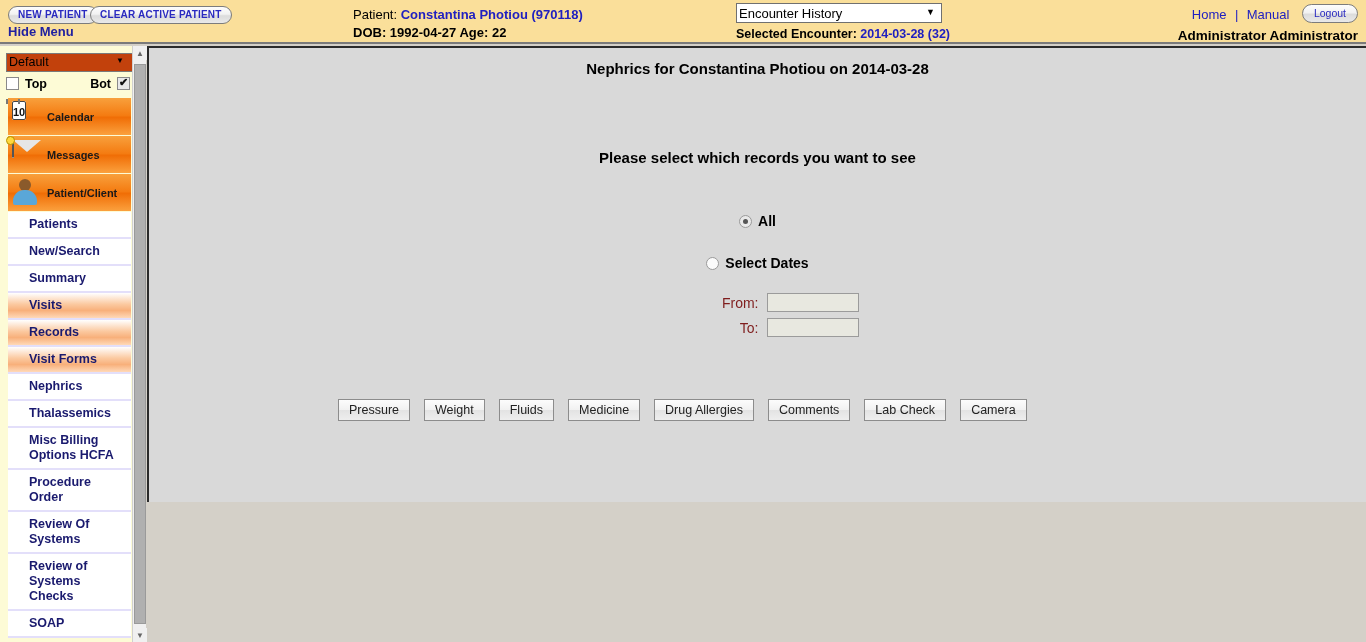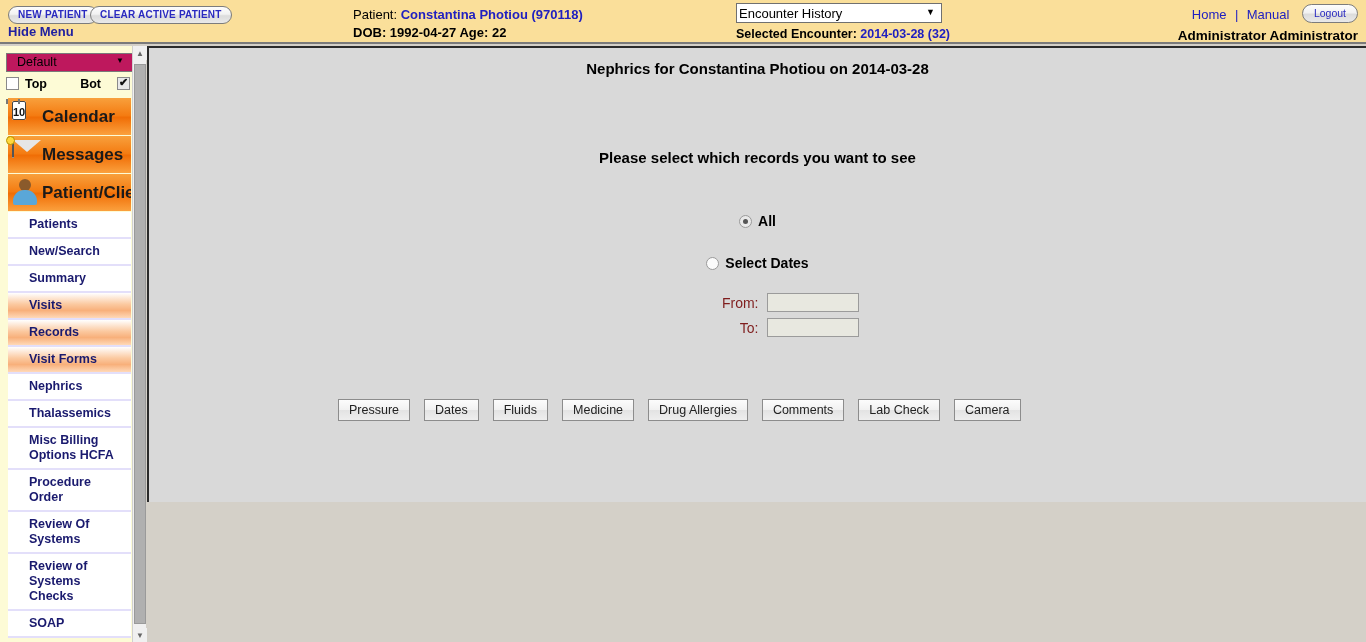"Default" #theme-select { background: #be185d -> #c2410c; padding: 0 10px -> 0 2px }
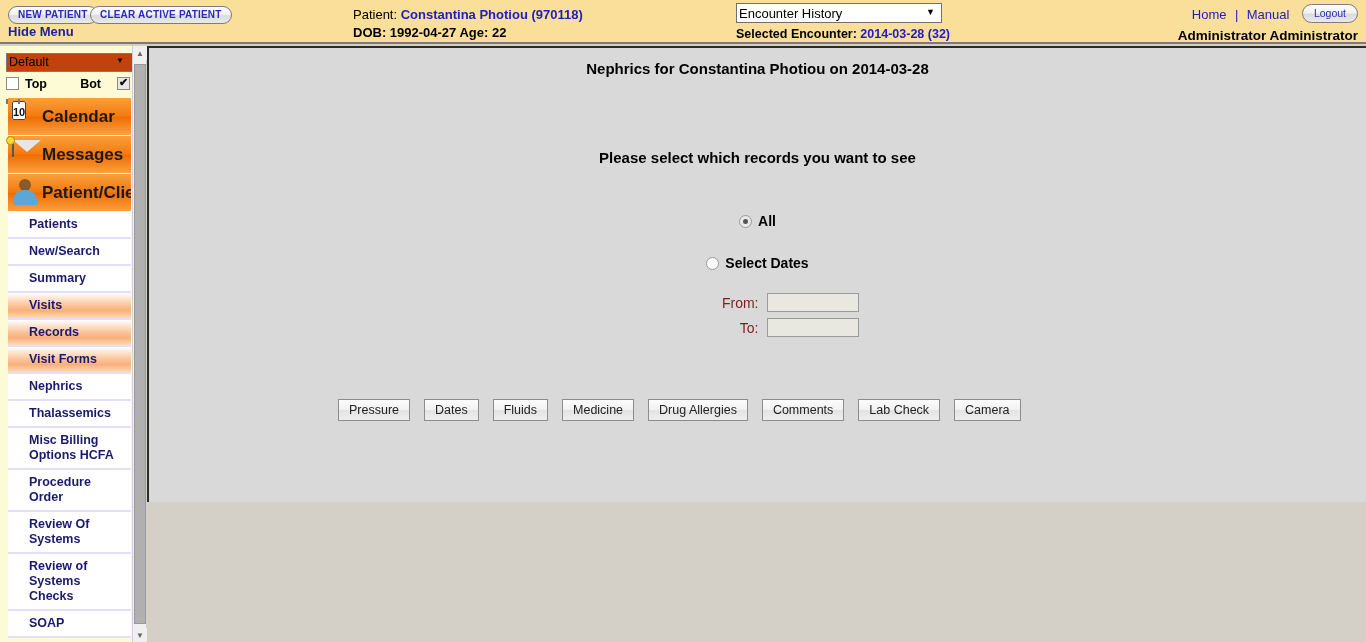"Bot" #topbot-row .lbl-bot { margin-right: 16px -> 6px }
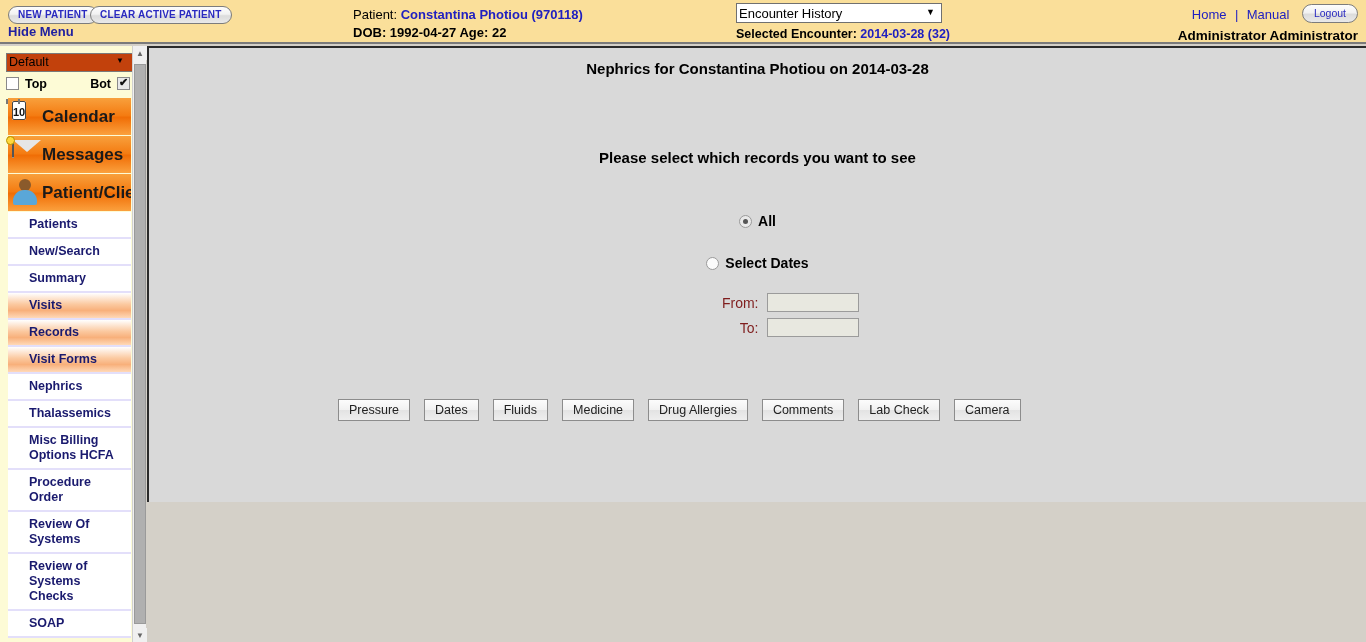"Calendar" .icon-item .txt { font-size: 17px -> 11px; margin-left: none -> 5px }
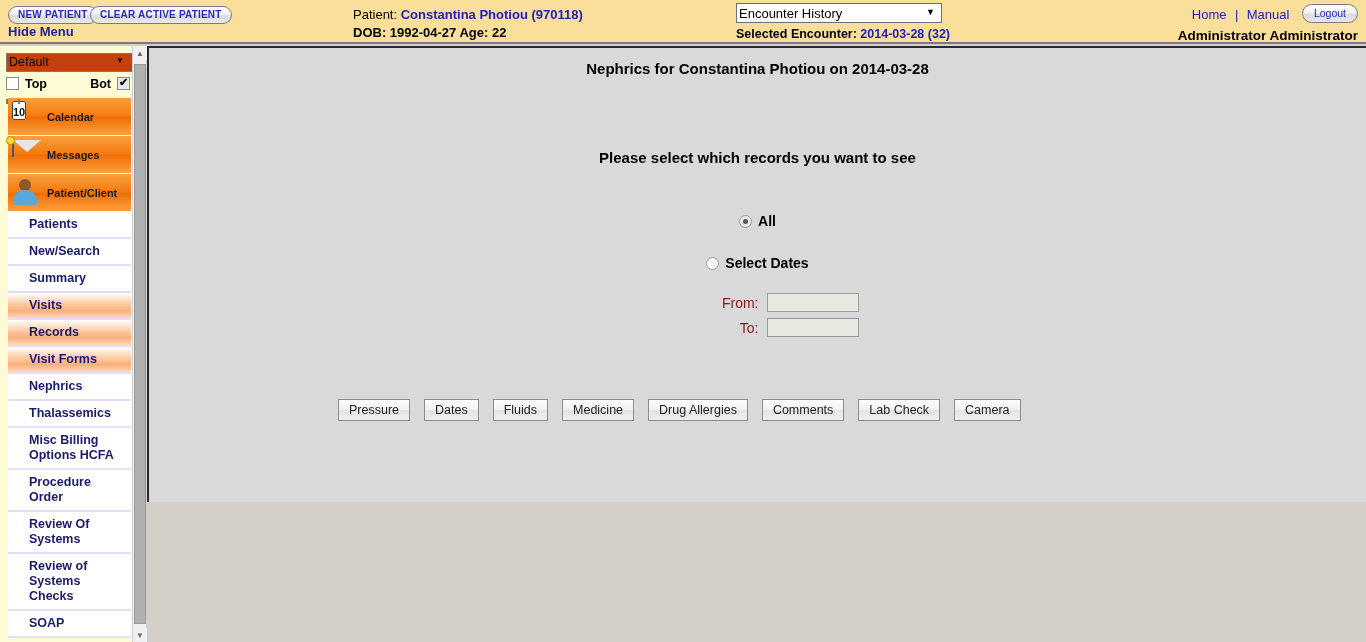"Dates" button.form-btn { text: Dates -> Weight }
